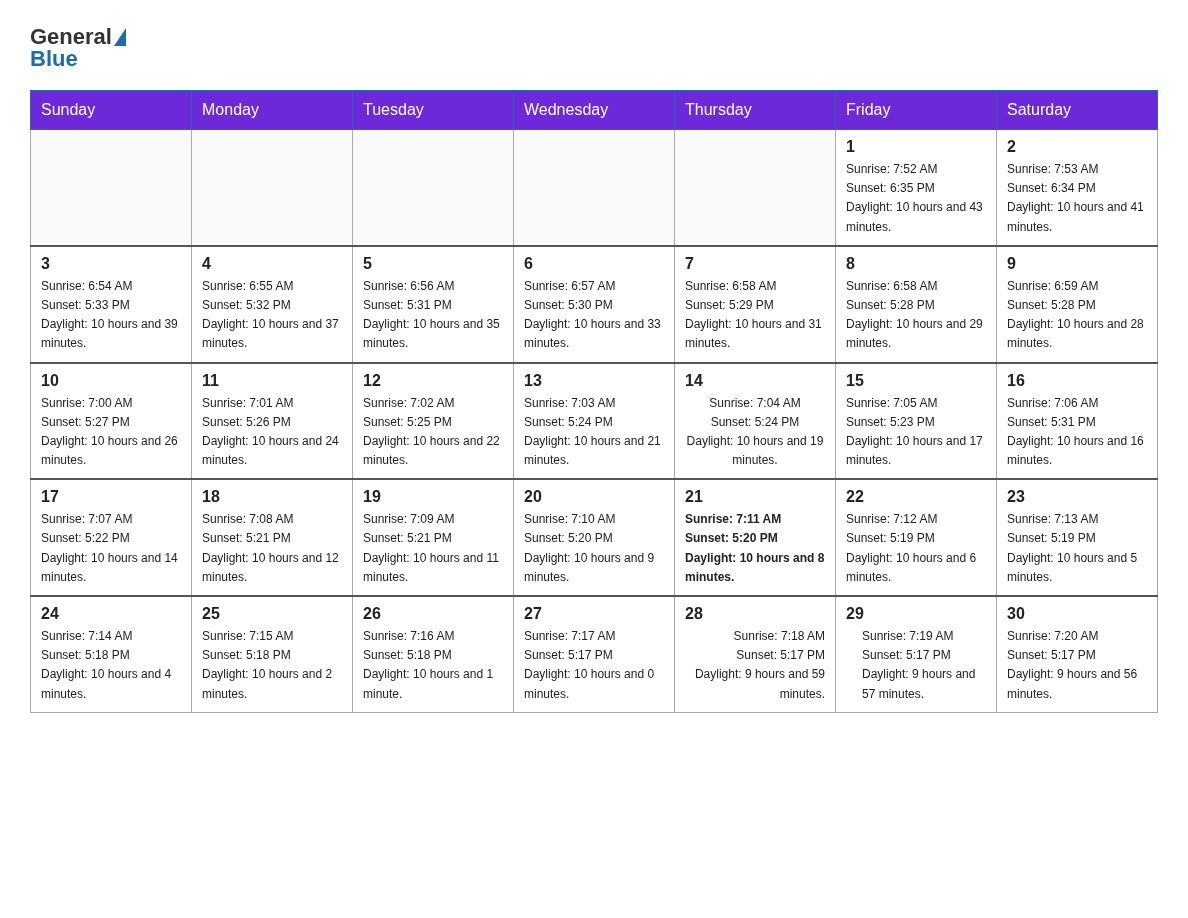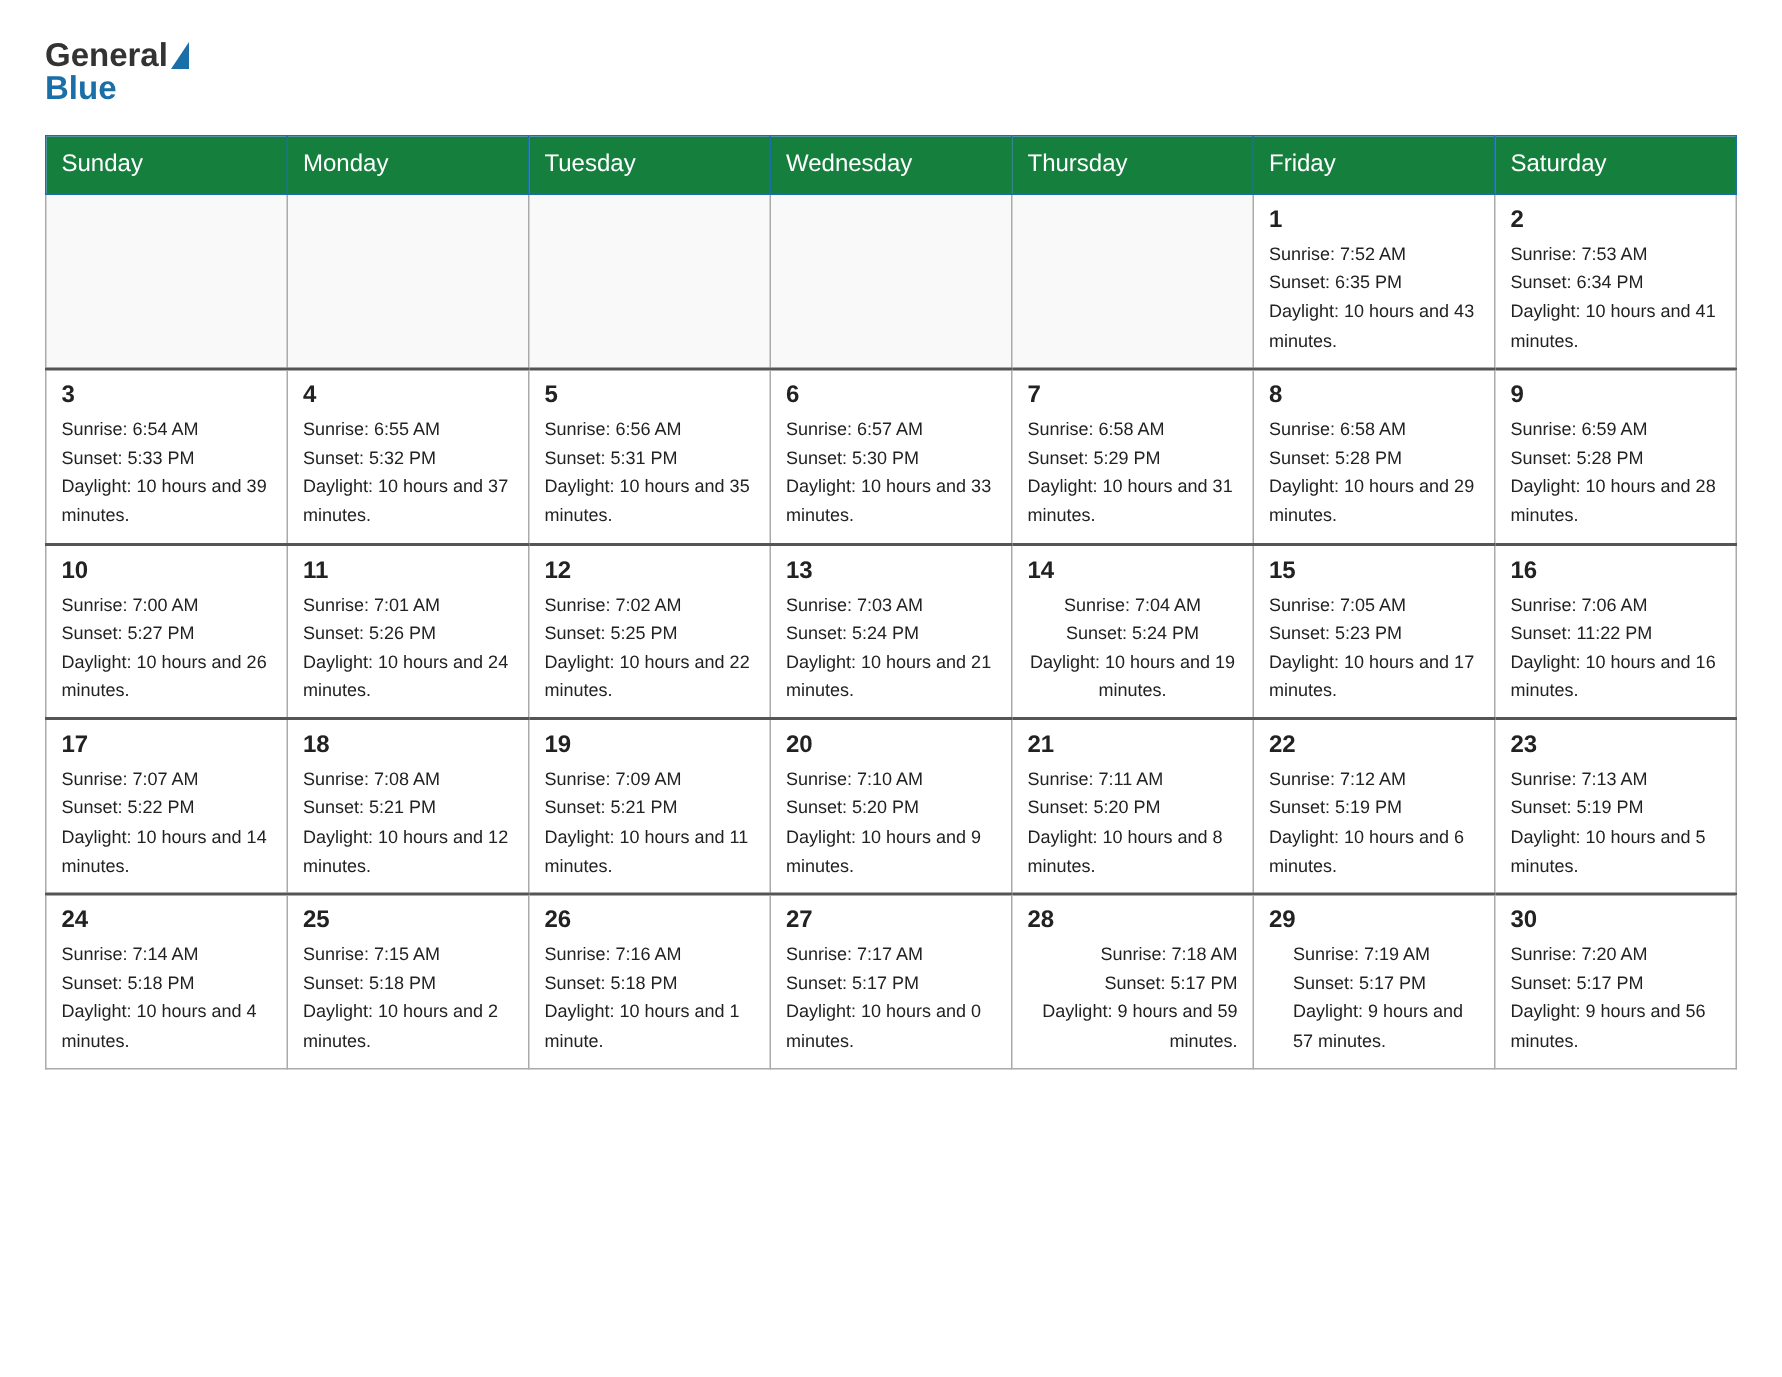"Sunday" .calendar th { background: #15803d -> #6d28d9 }
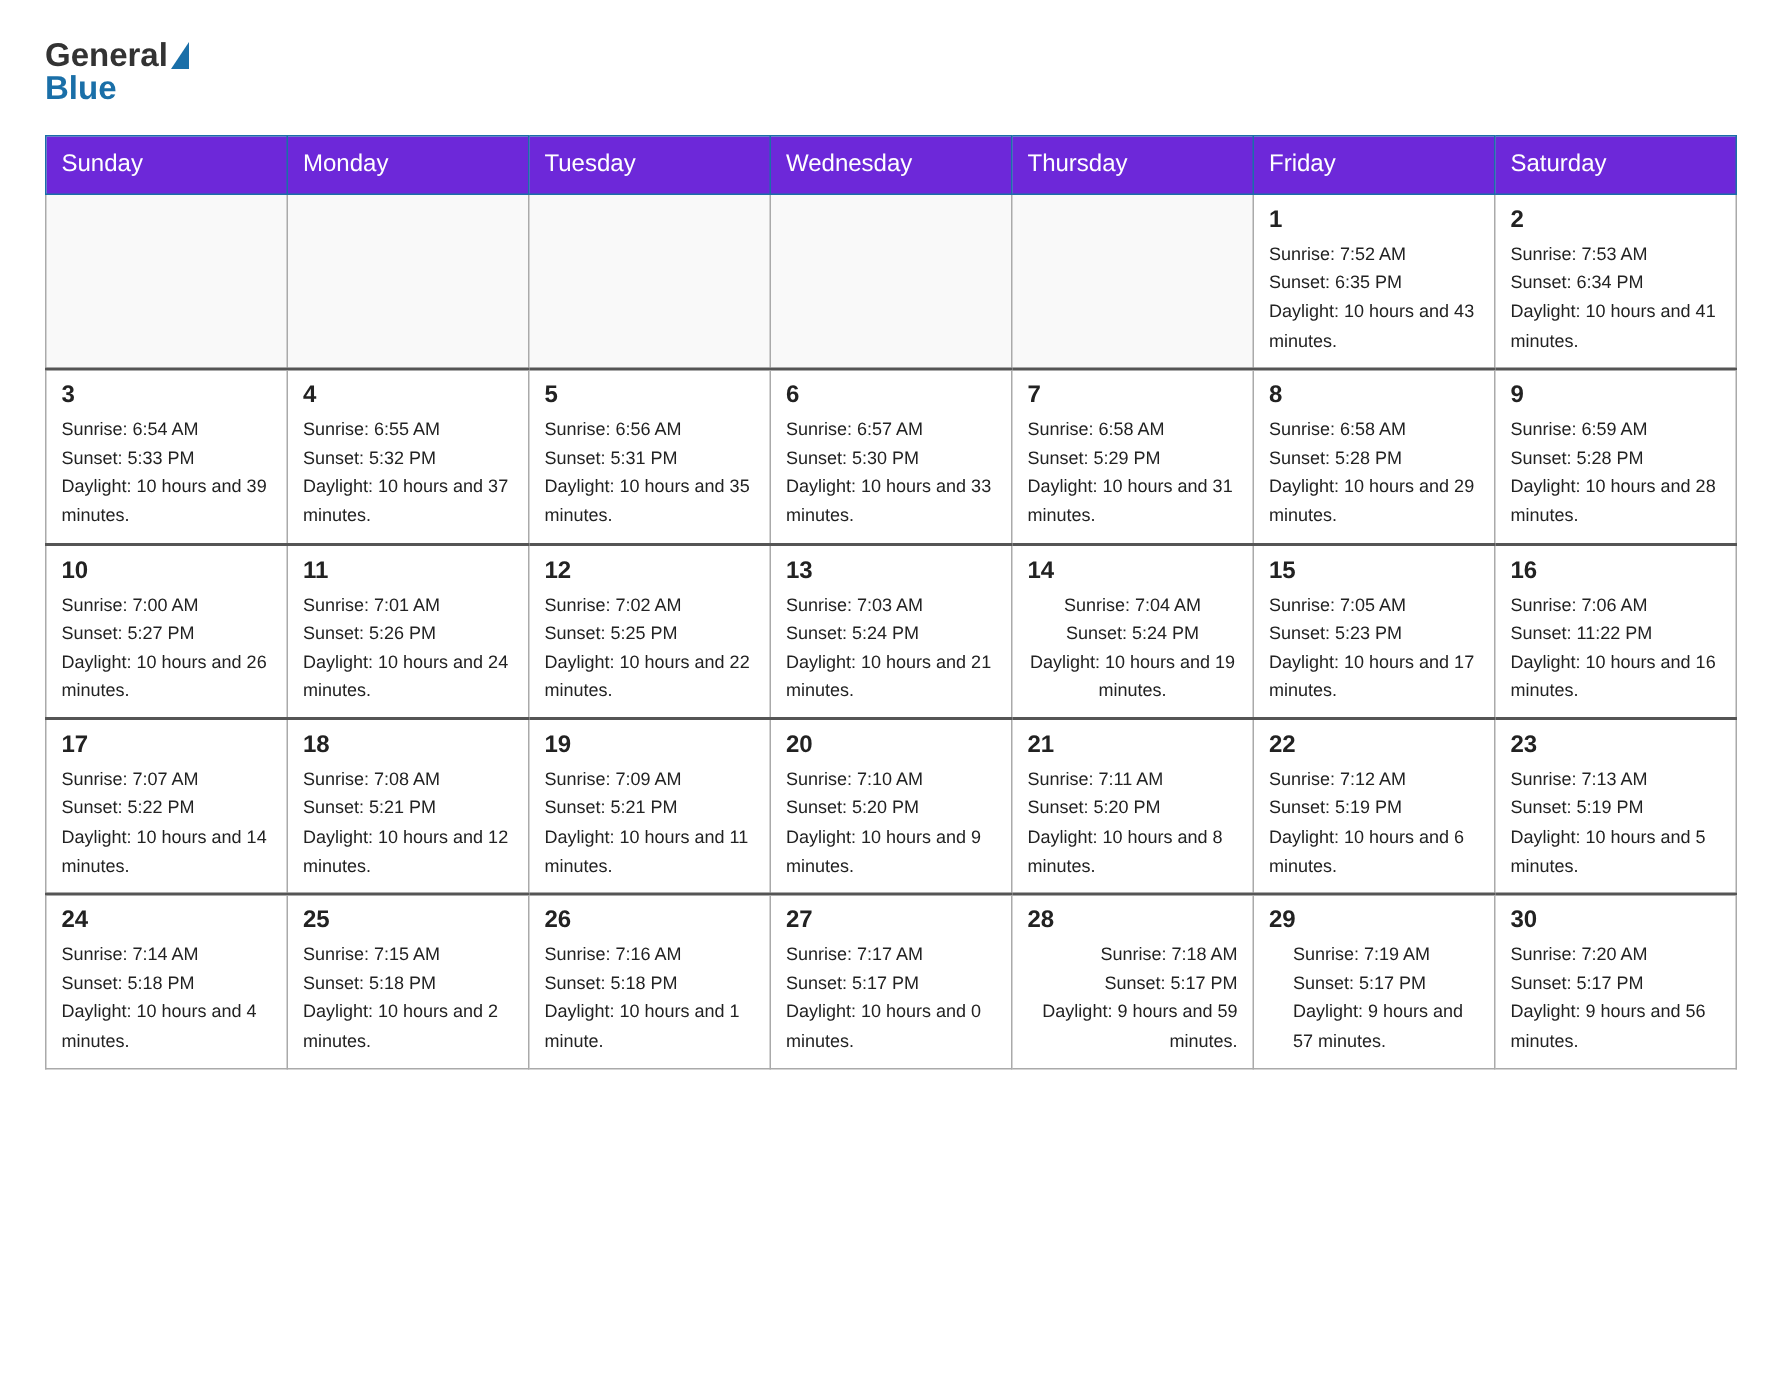"Sunrise: 7:06 AM" div.day-info { text: 11:22 -> 5:31 }
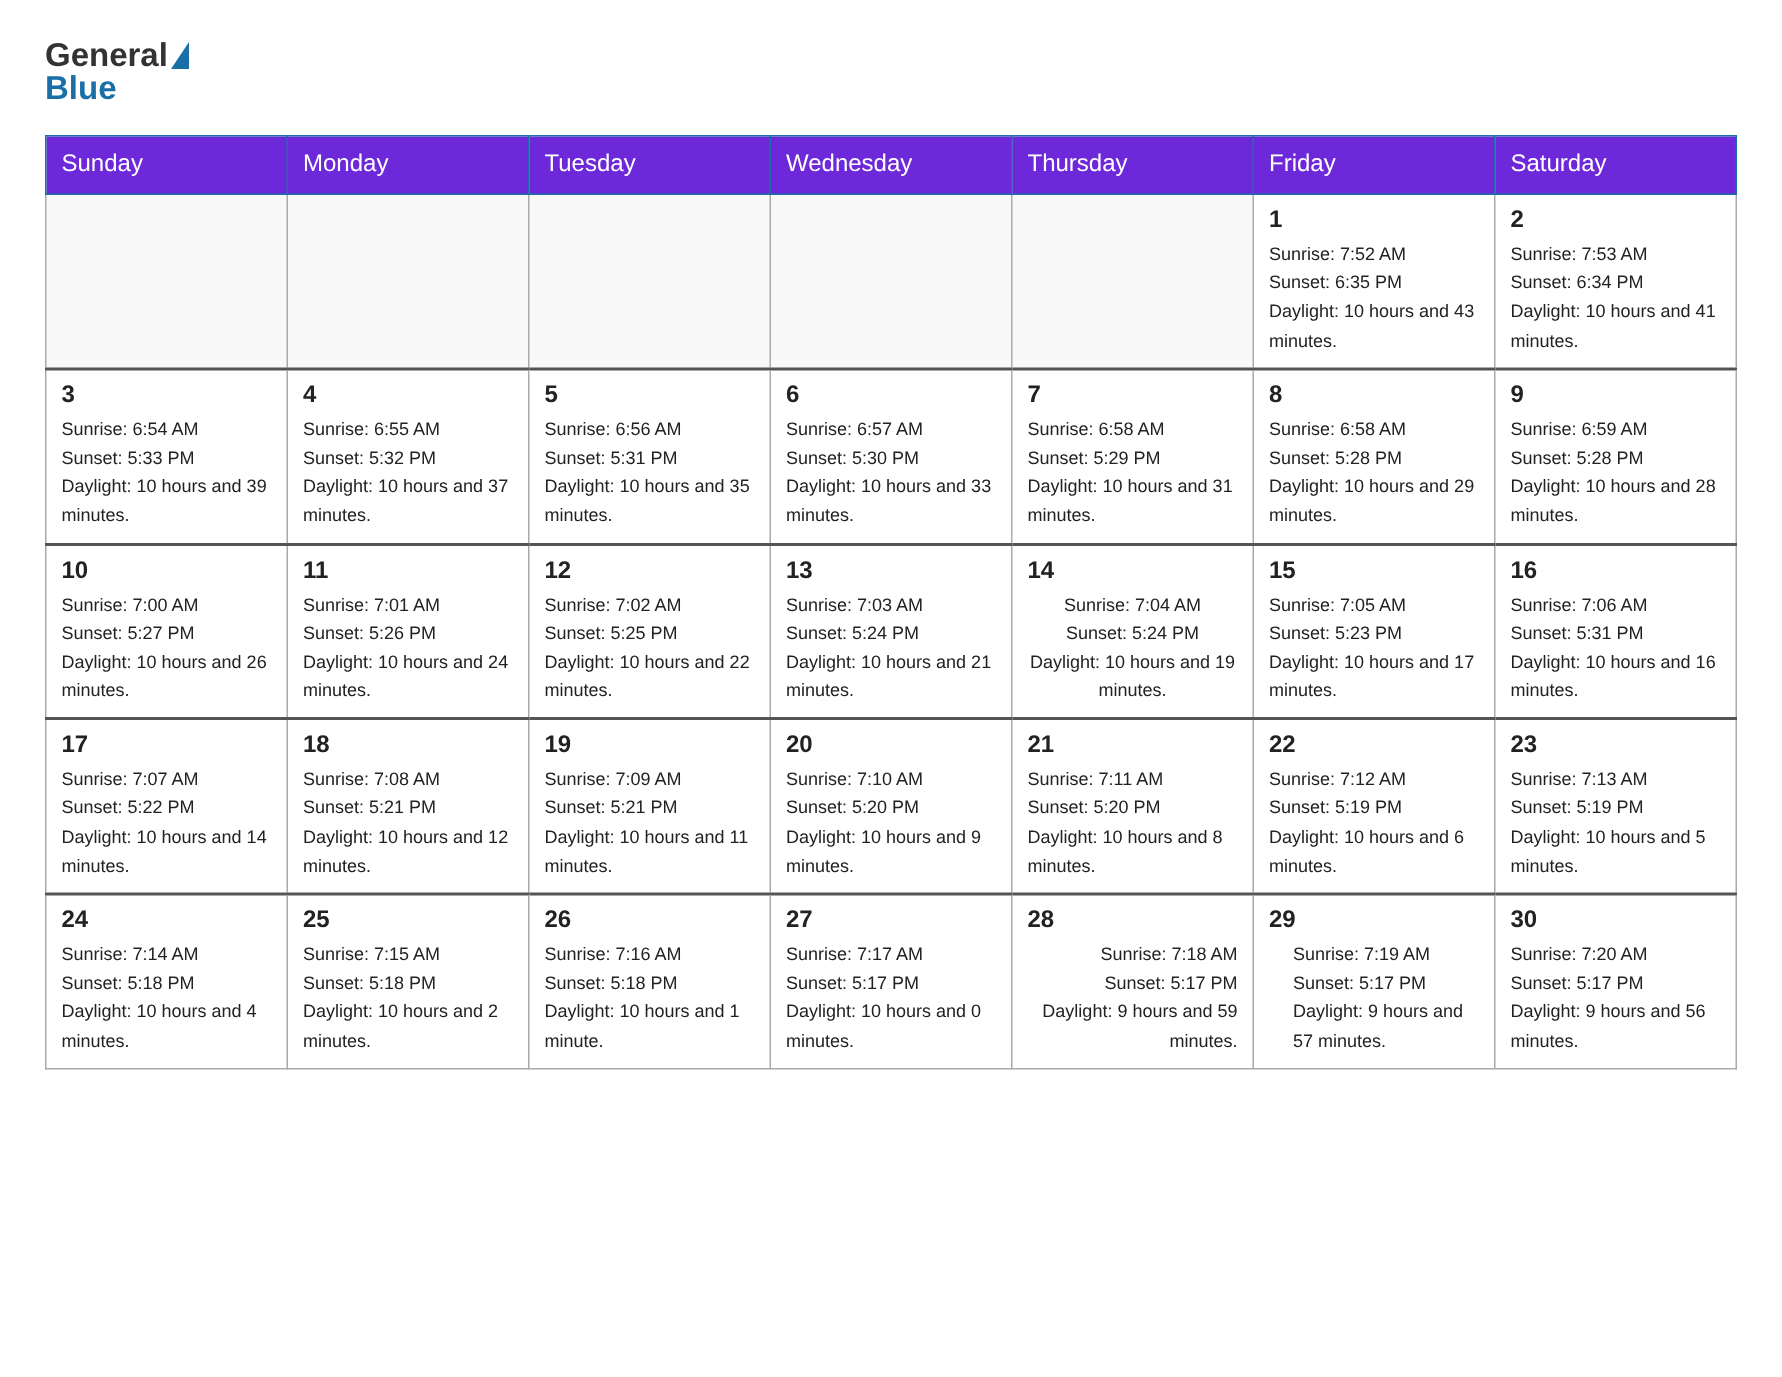"Sunrise: 7:11 AM" div.day-info { font-weight: none -> bold }
